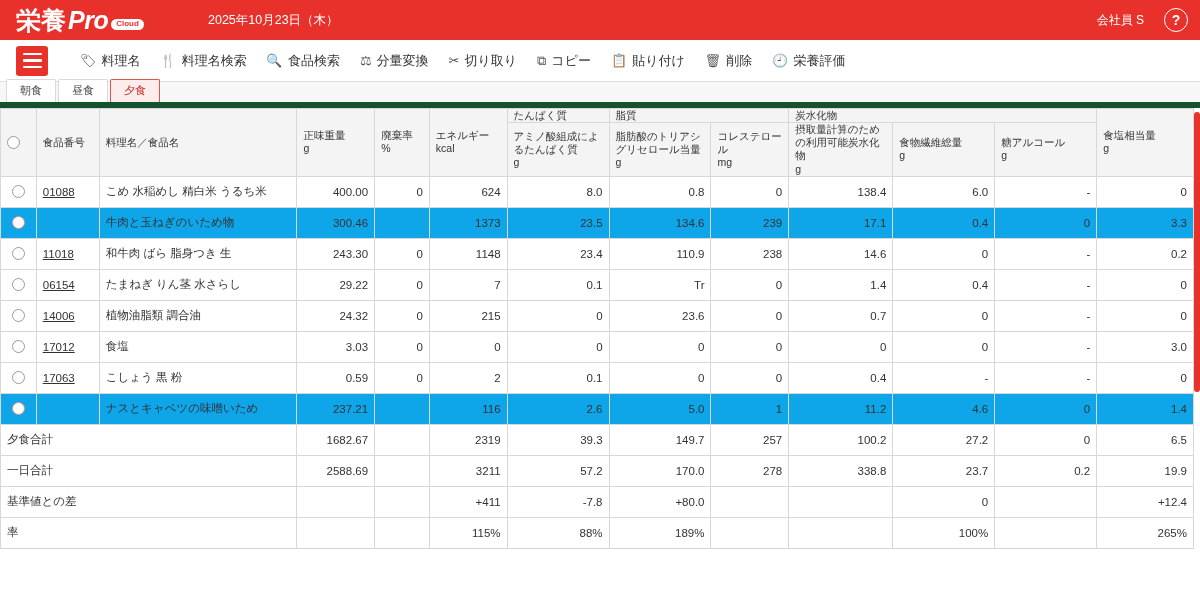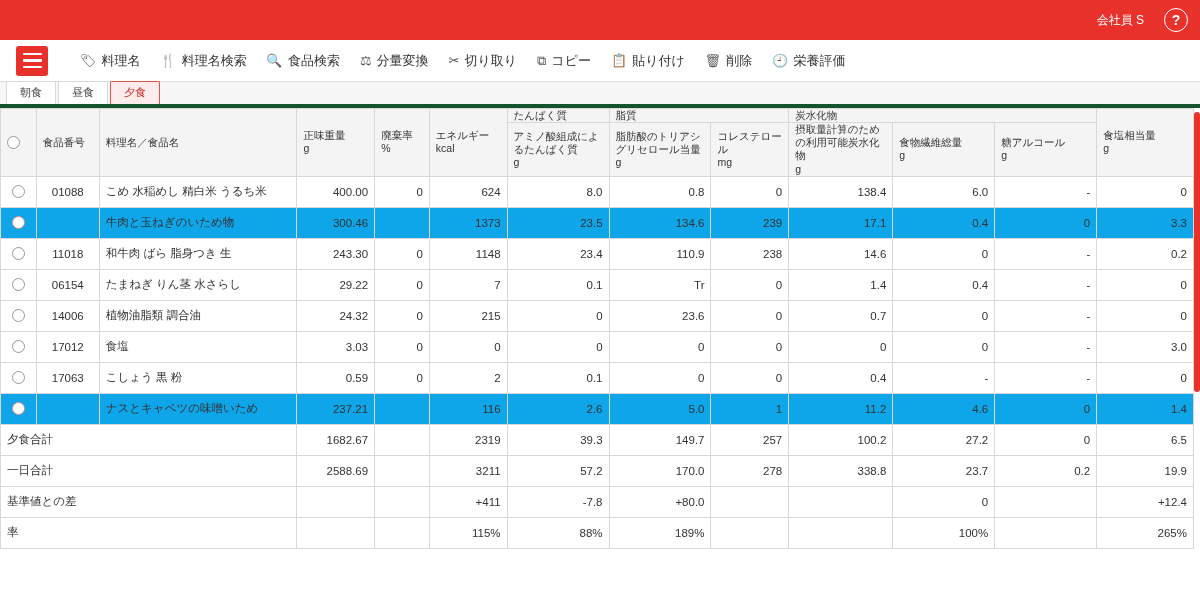"栄養" div.logo-wrap { html: none -> <div> <span>栄養</span> <span>Pro</span> <span>Cloud</span> </div> }
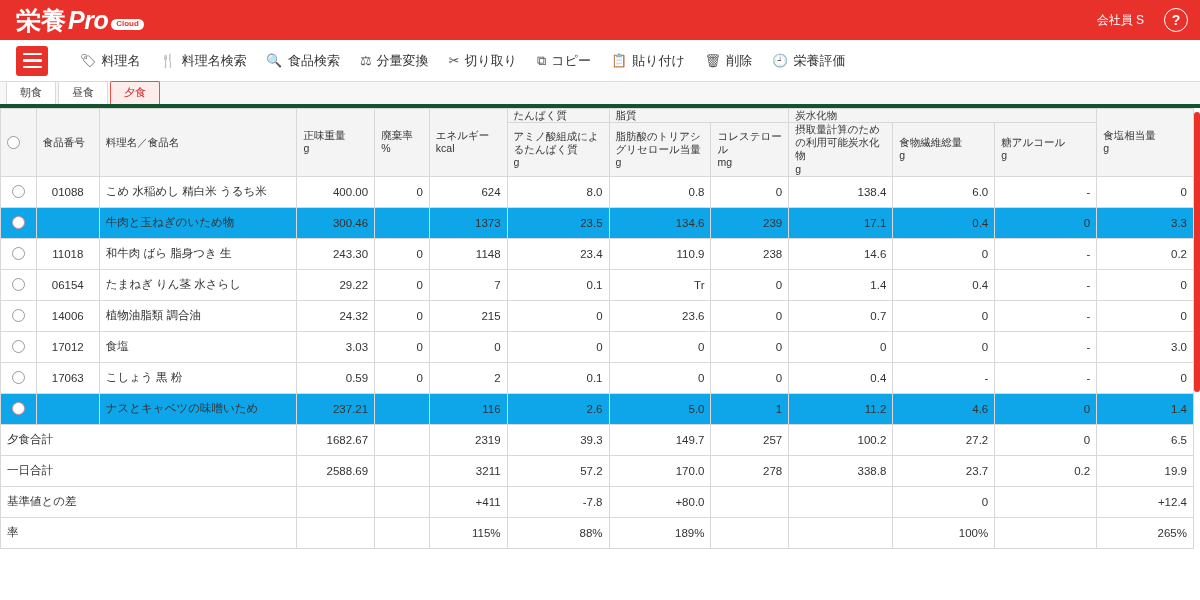"2025年10月23日（木）" div.header-date { html: none -> <div>2025年10月23日（木）</div> }
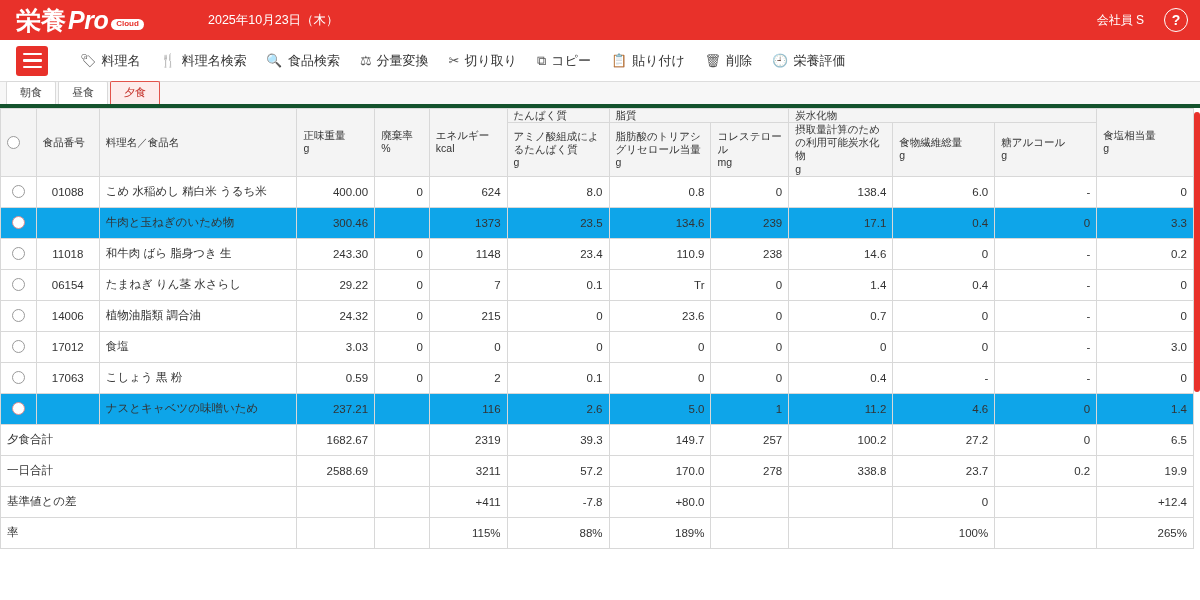"朝食" .tabs { border-bottom: 4px solid #14532d -> 6px solid #14532d }
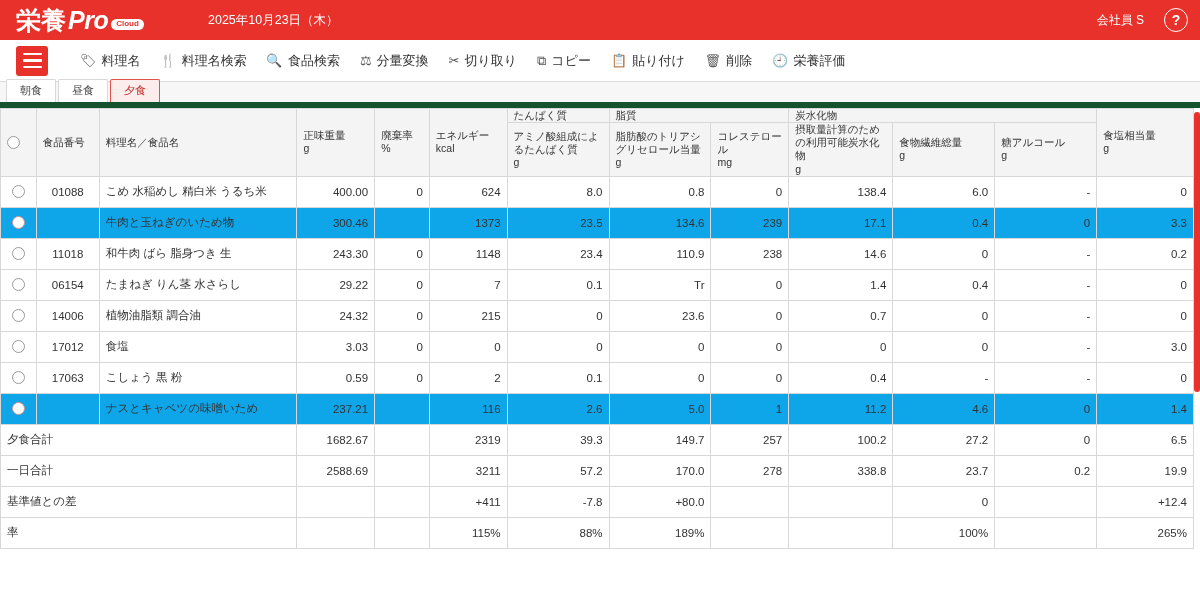"01088" .r-code { text-align: center -> left; text-decoration: none -> underline }
